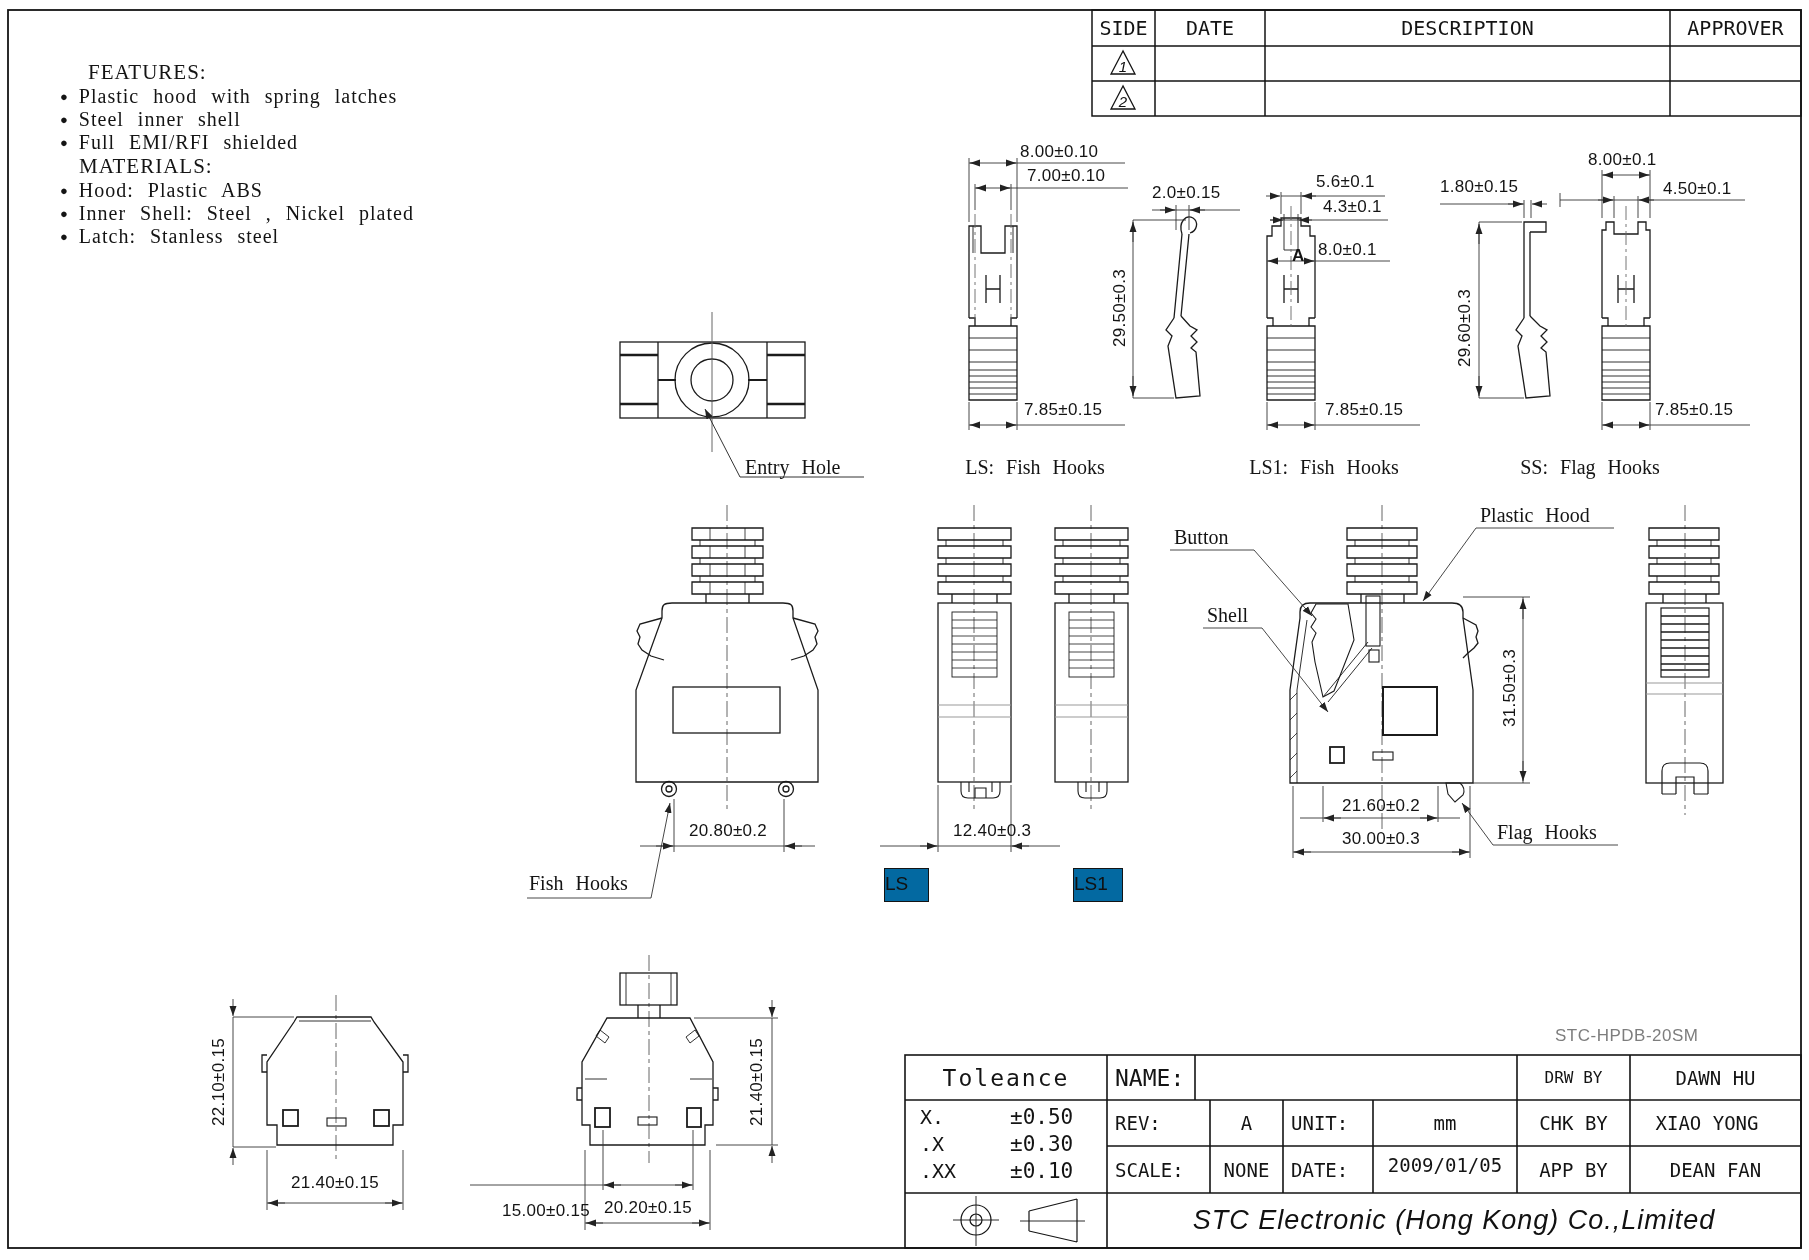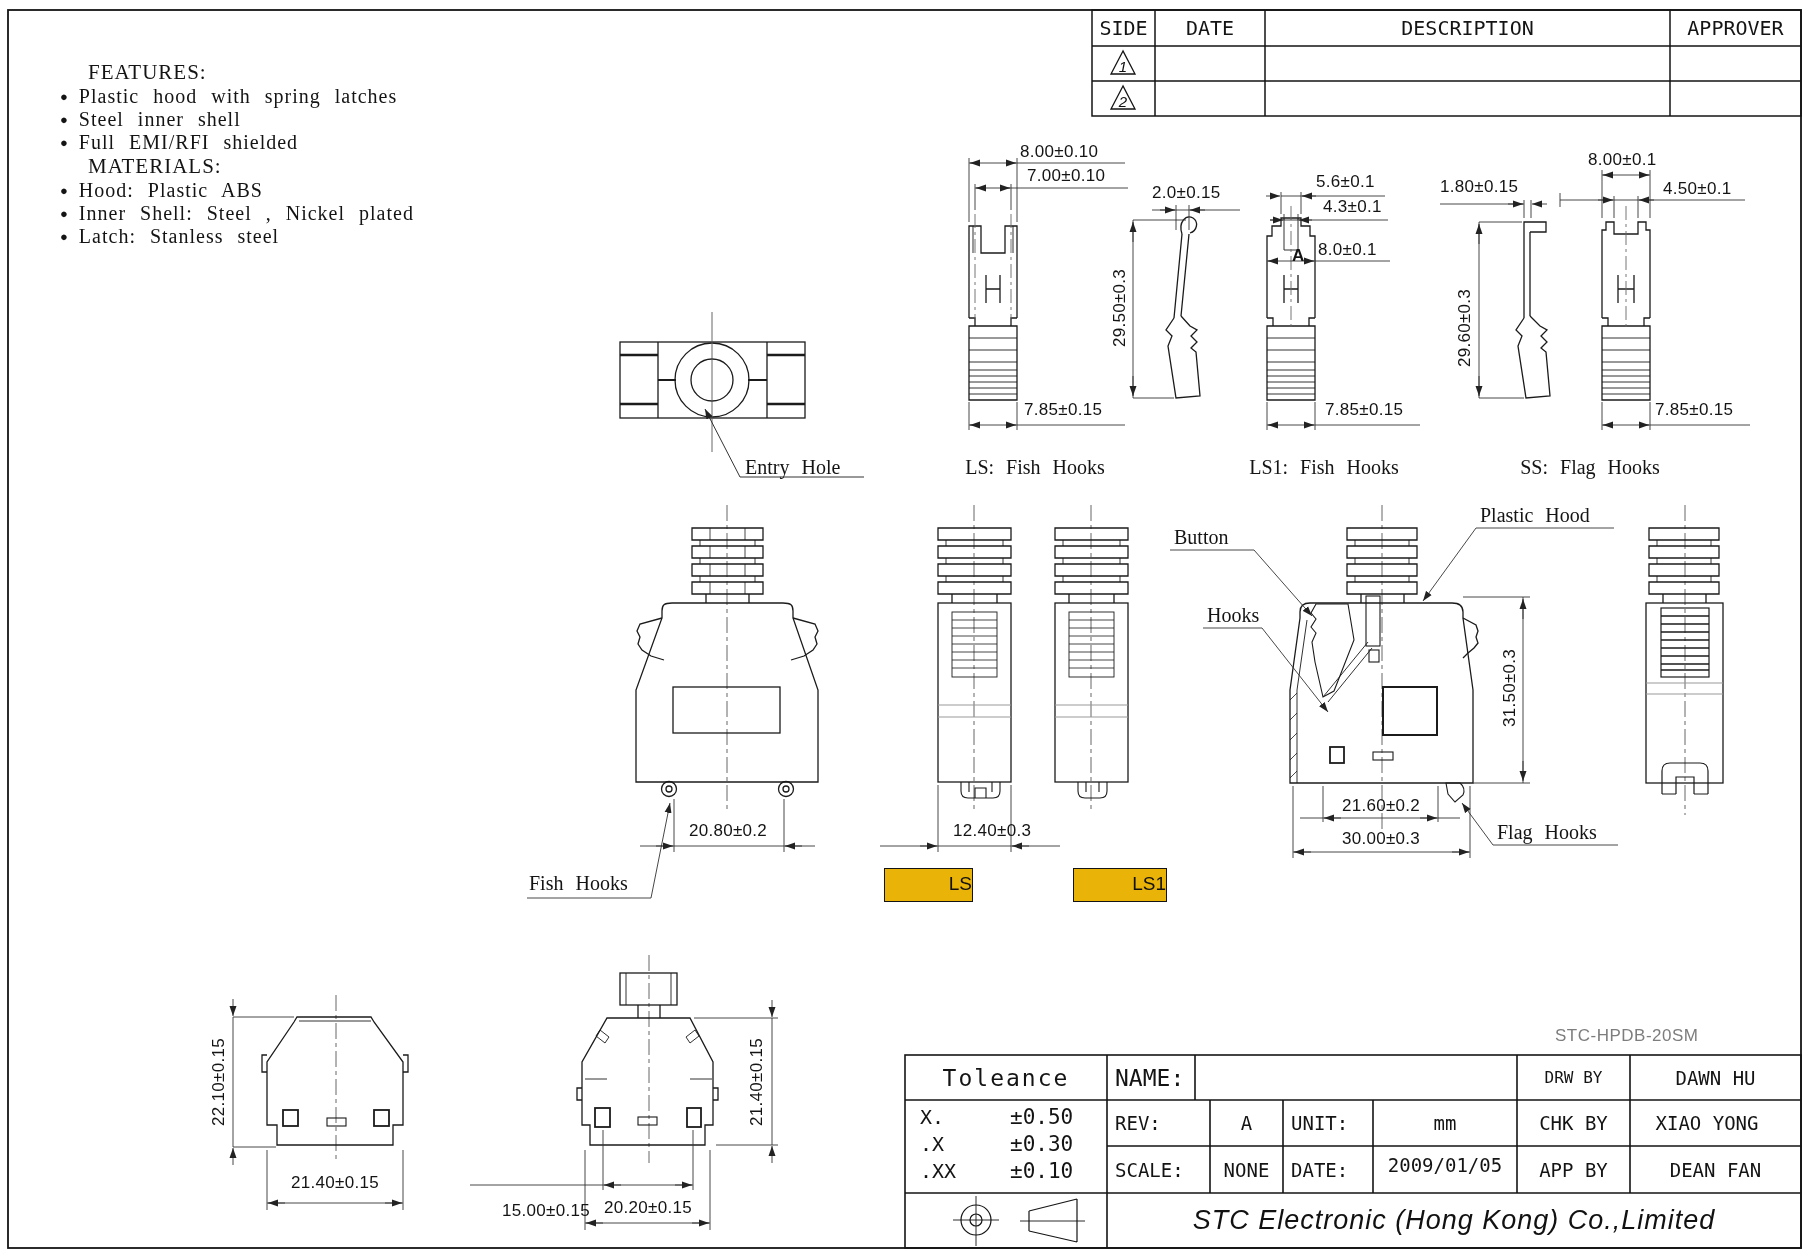"MATERIALS:" div.note-h { margin-left: 28px -> 19px }
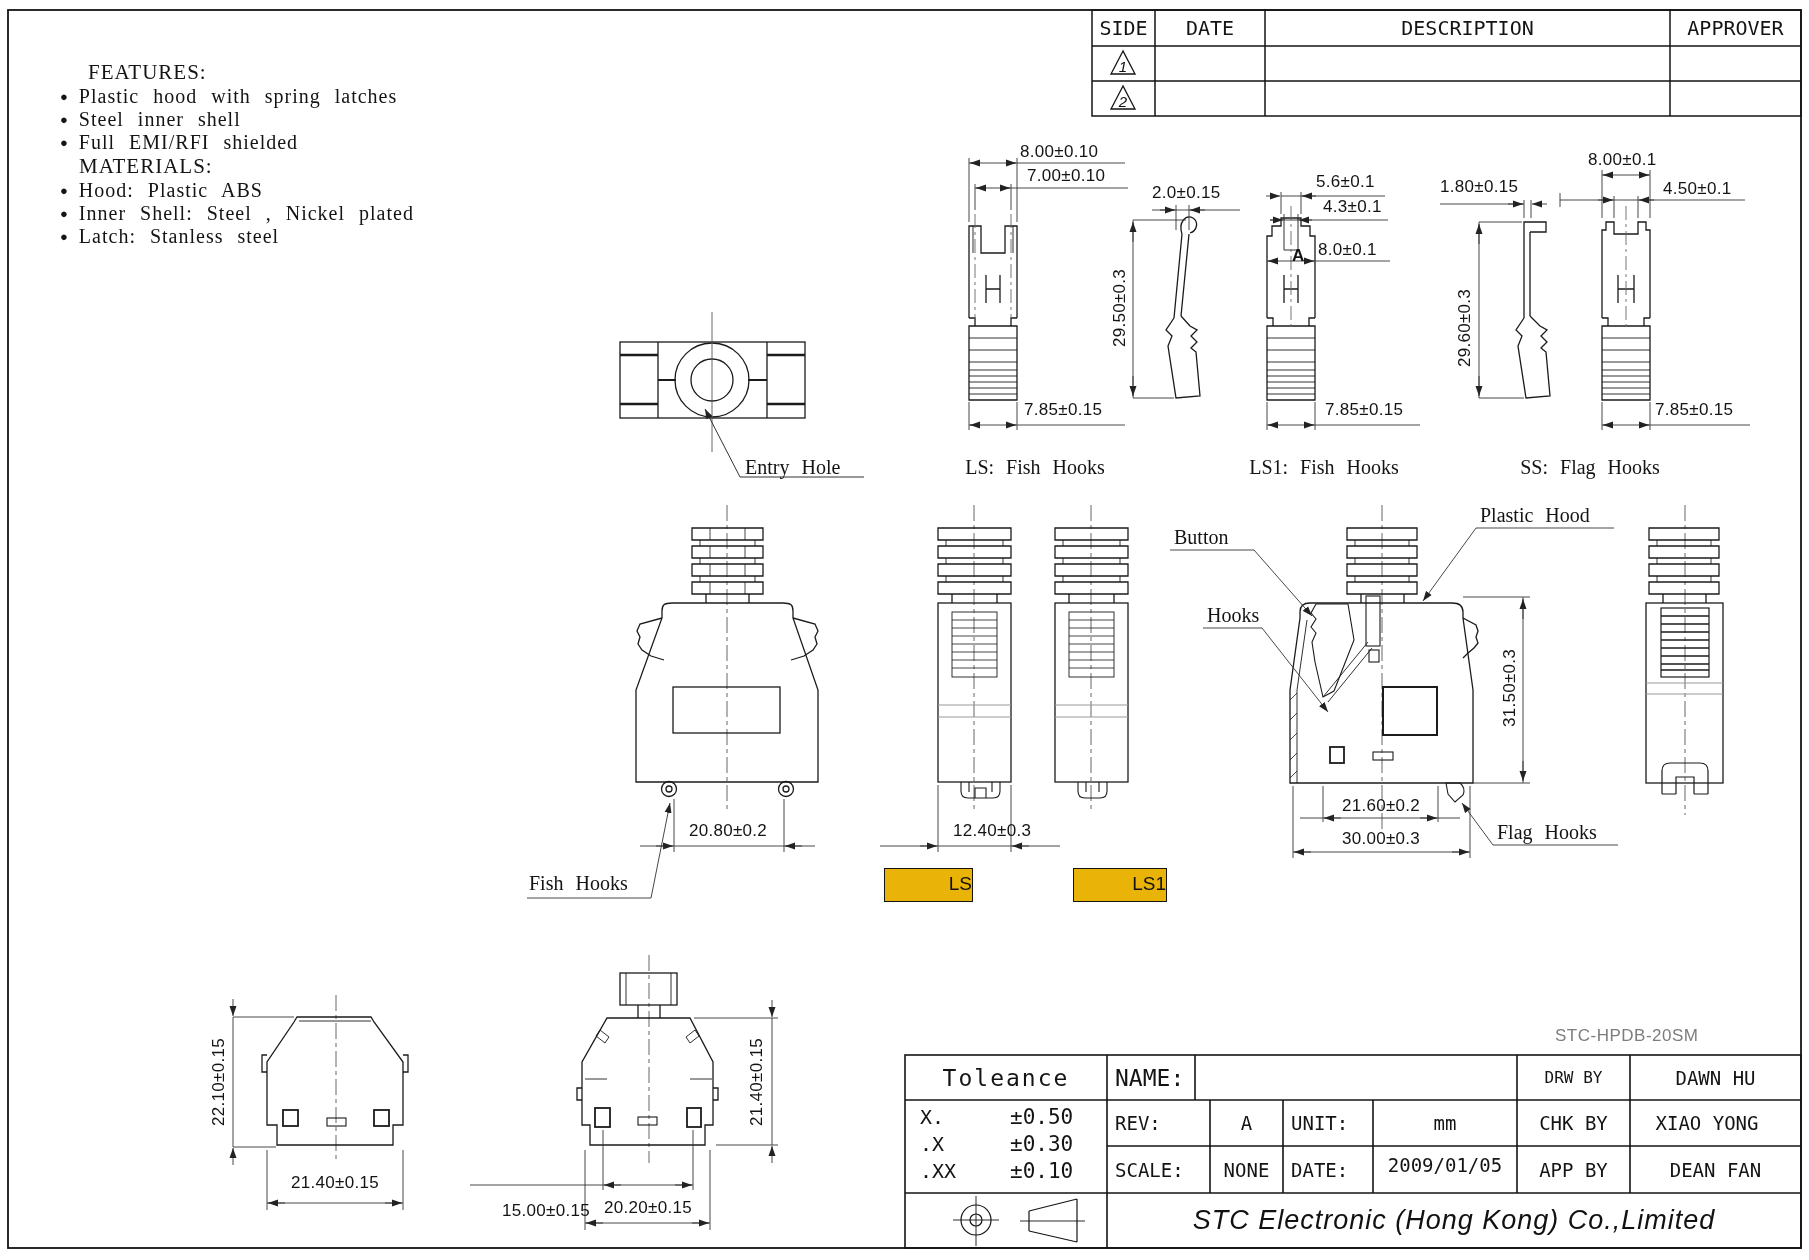"Hooks" div.abs { text: Hooks -> Shell }
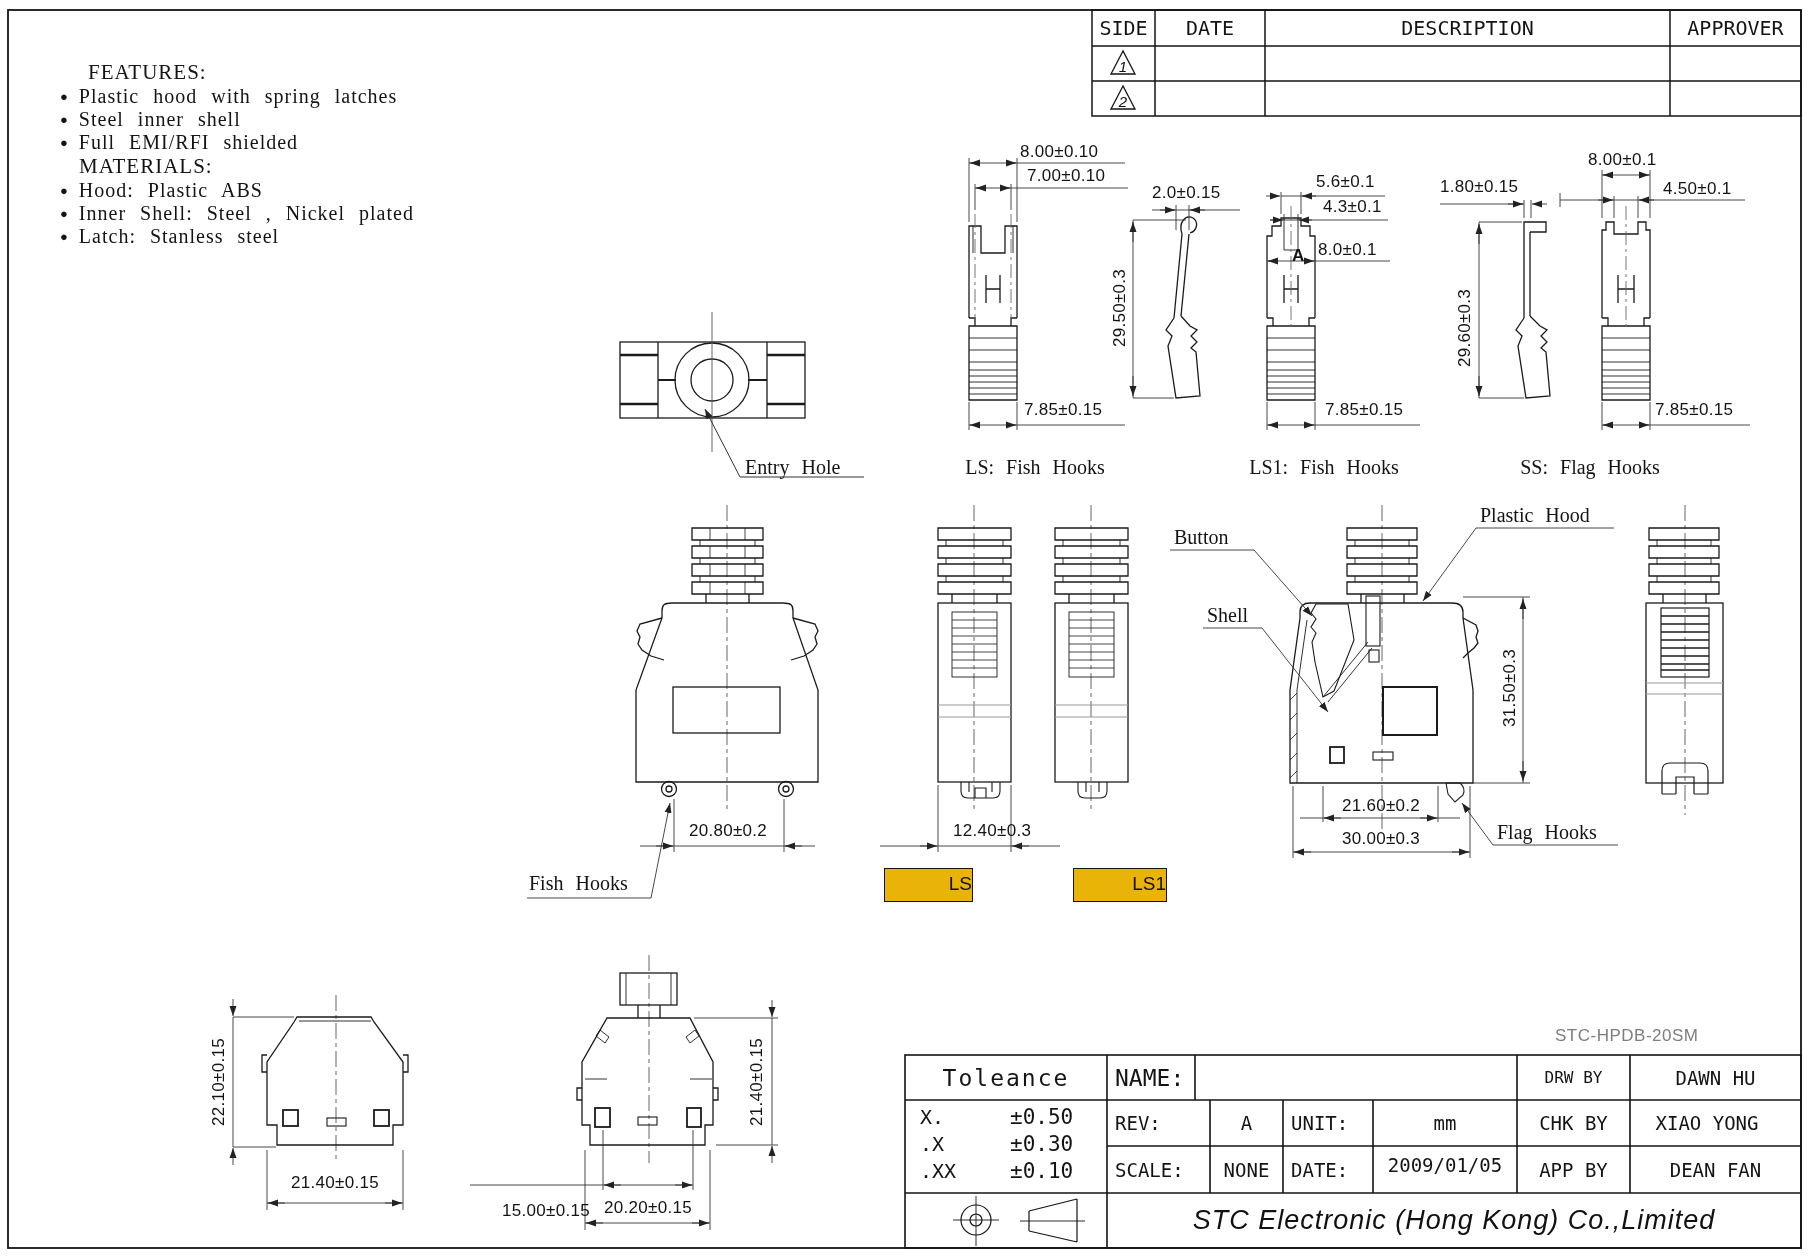"LS" .tag-box { background: #eab308 -> #0369a1; padding-left: 44px -> none; text-align: right -> left }
